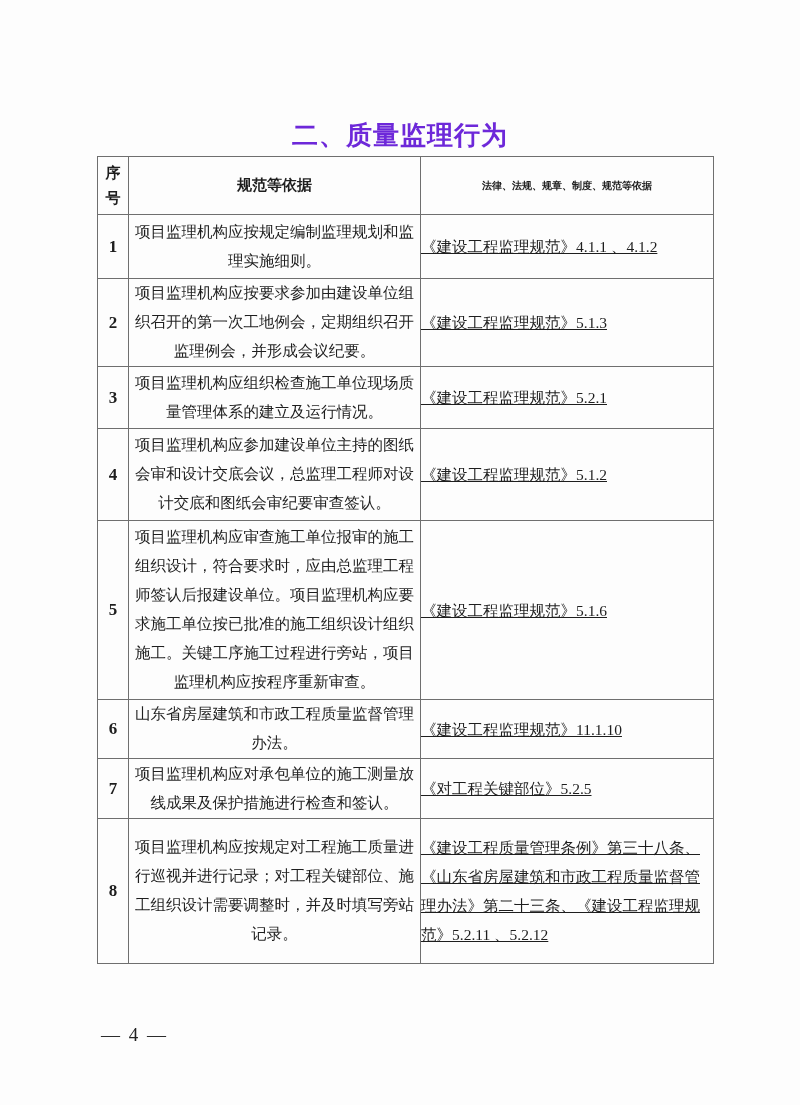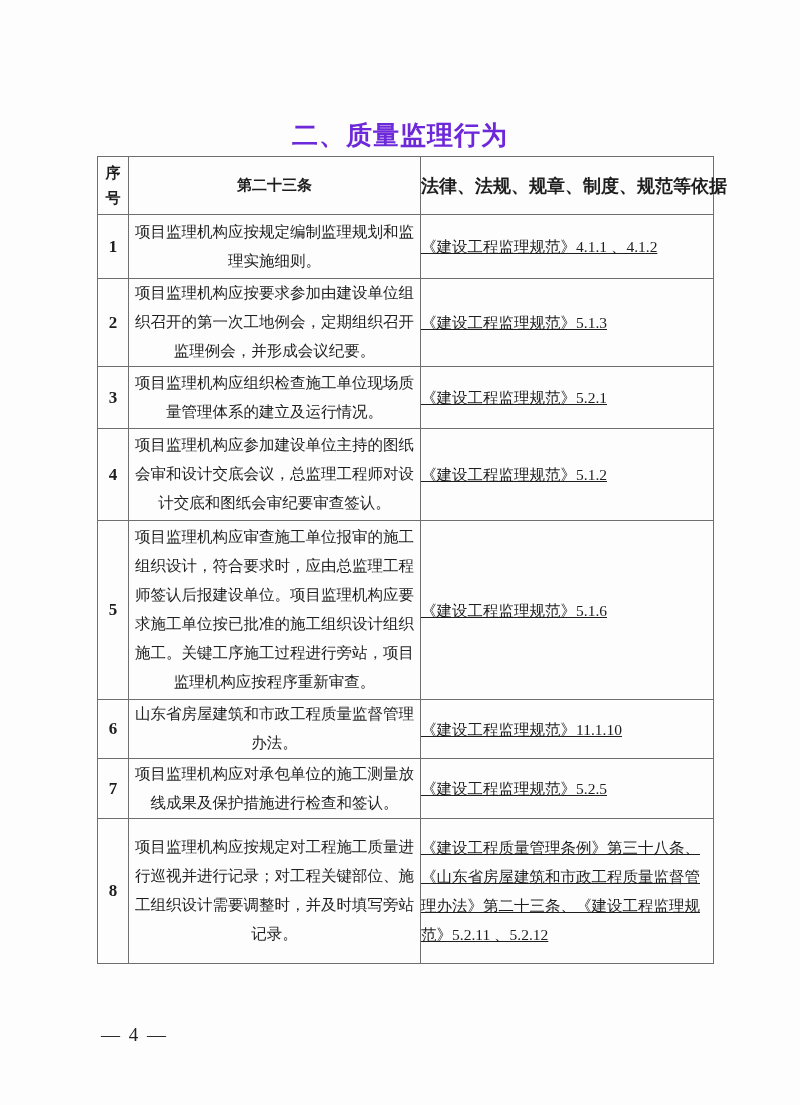"第二十三条" th { text: 第二十三条 -> 规范等依据 }
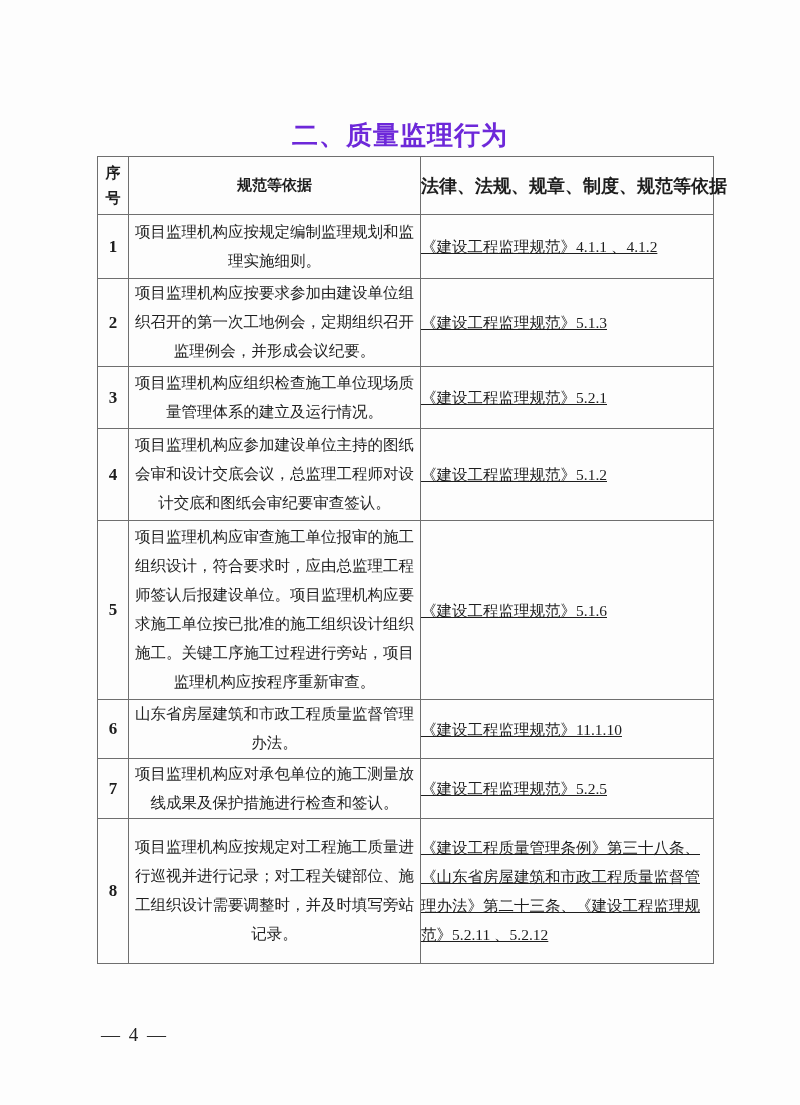"法律、法规、规章、制度、规范等依据" th.basis-head { font-size: 18px -> 10px }
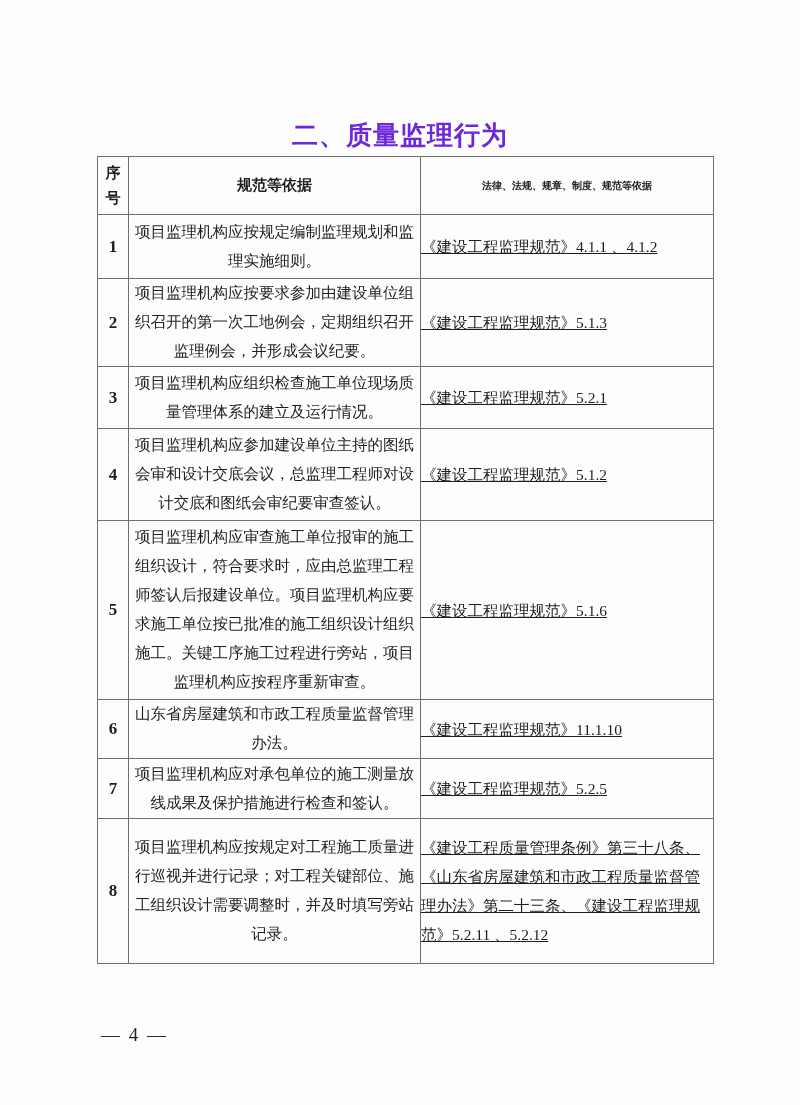"《建设工程监理规范》5.2.5" td.basis-cell { text: 建设工程监理规范 -> 对工程关键部位 }
